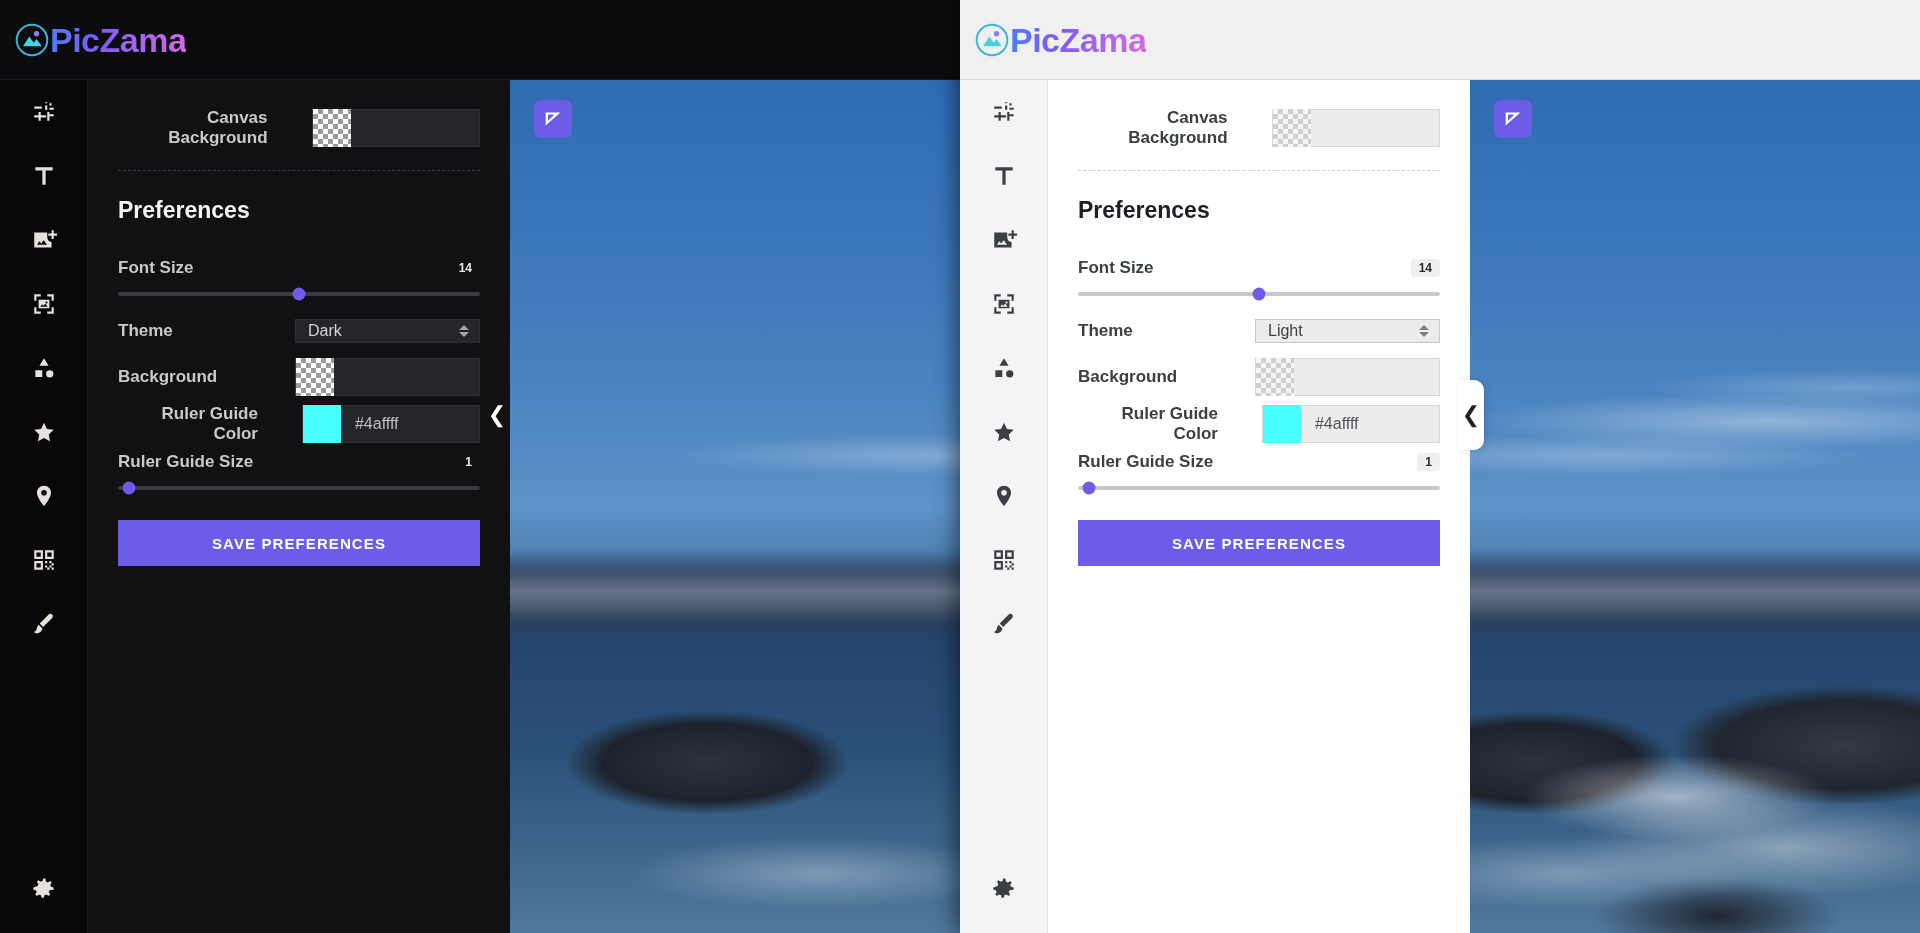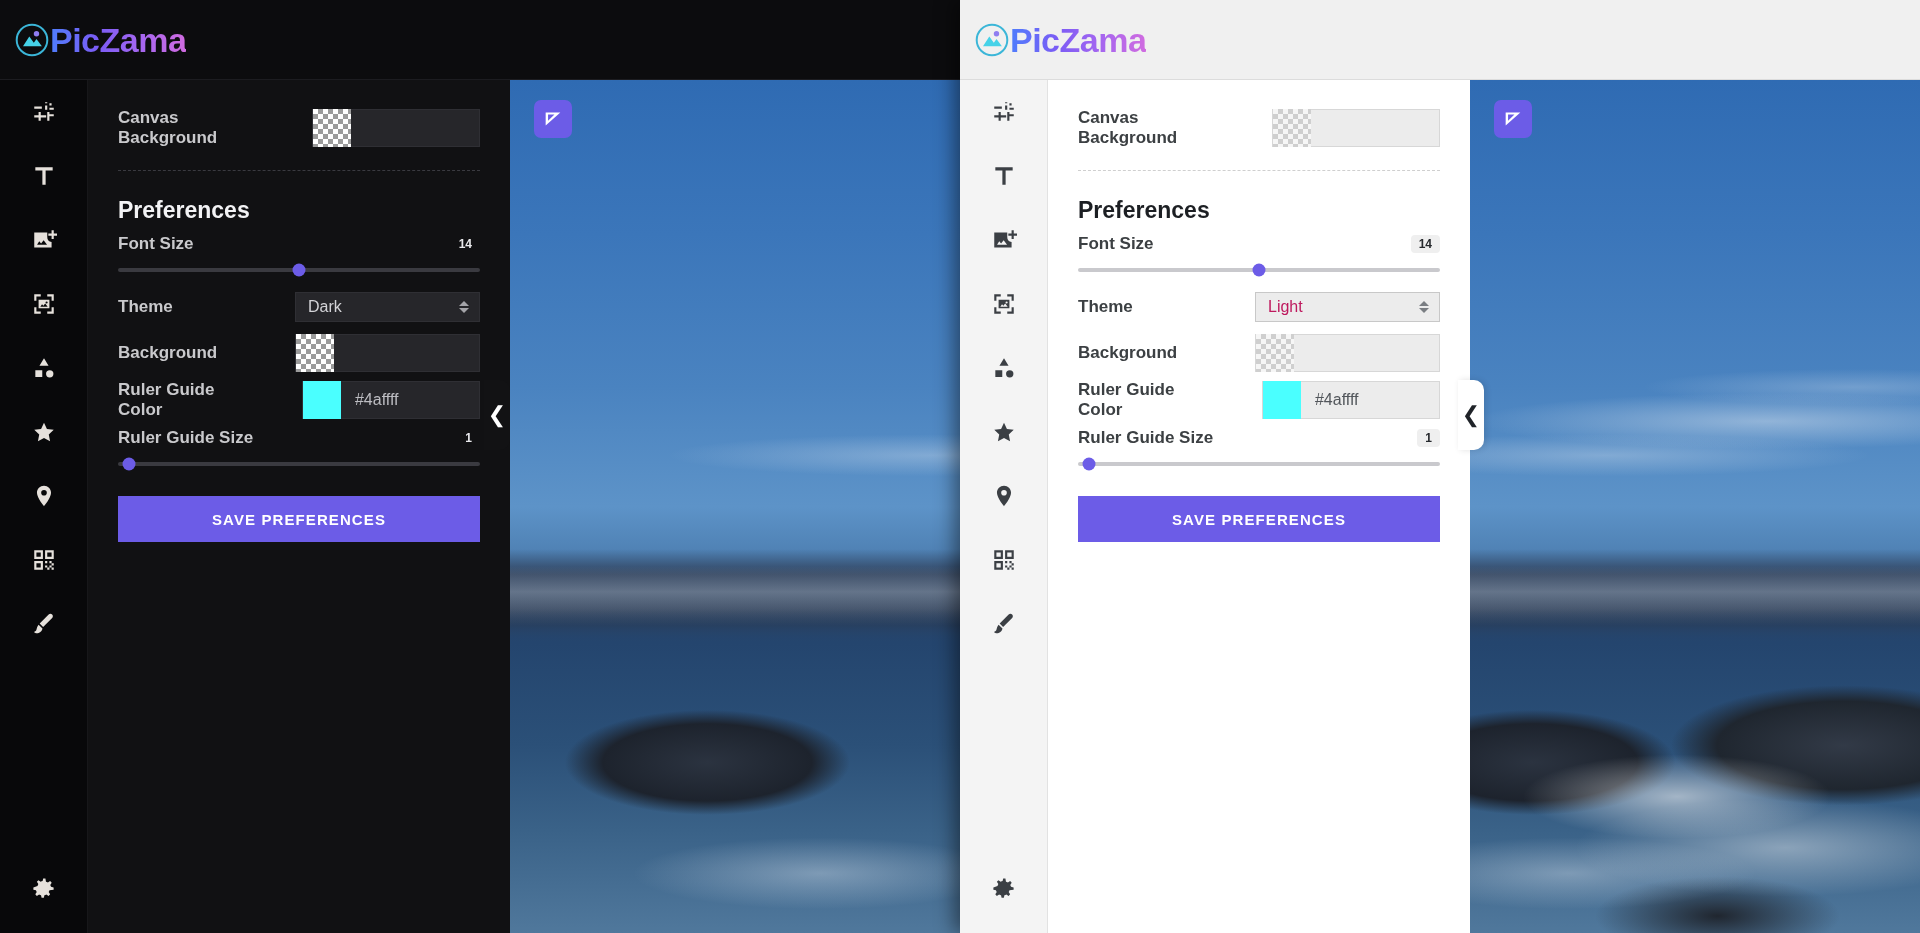"Canvas Background" .row-label { text-align: none -> right }
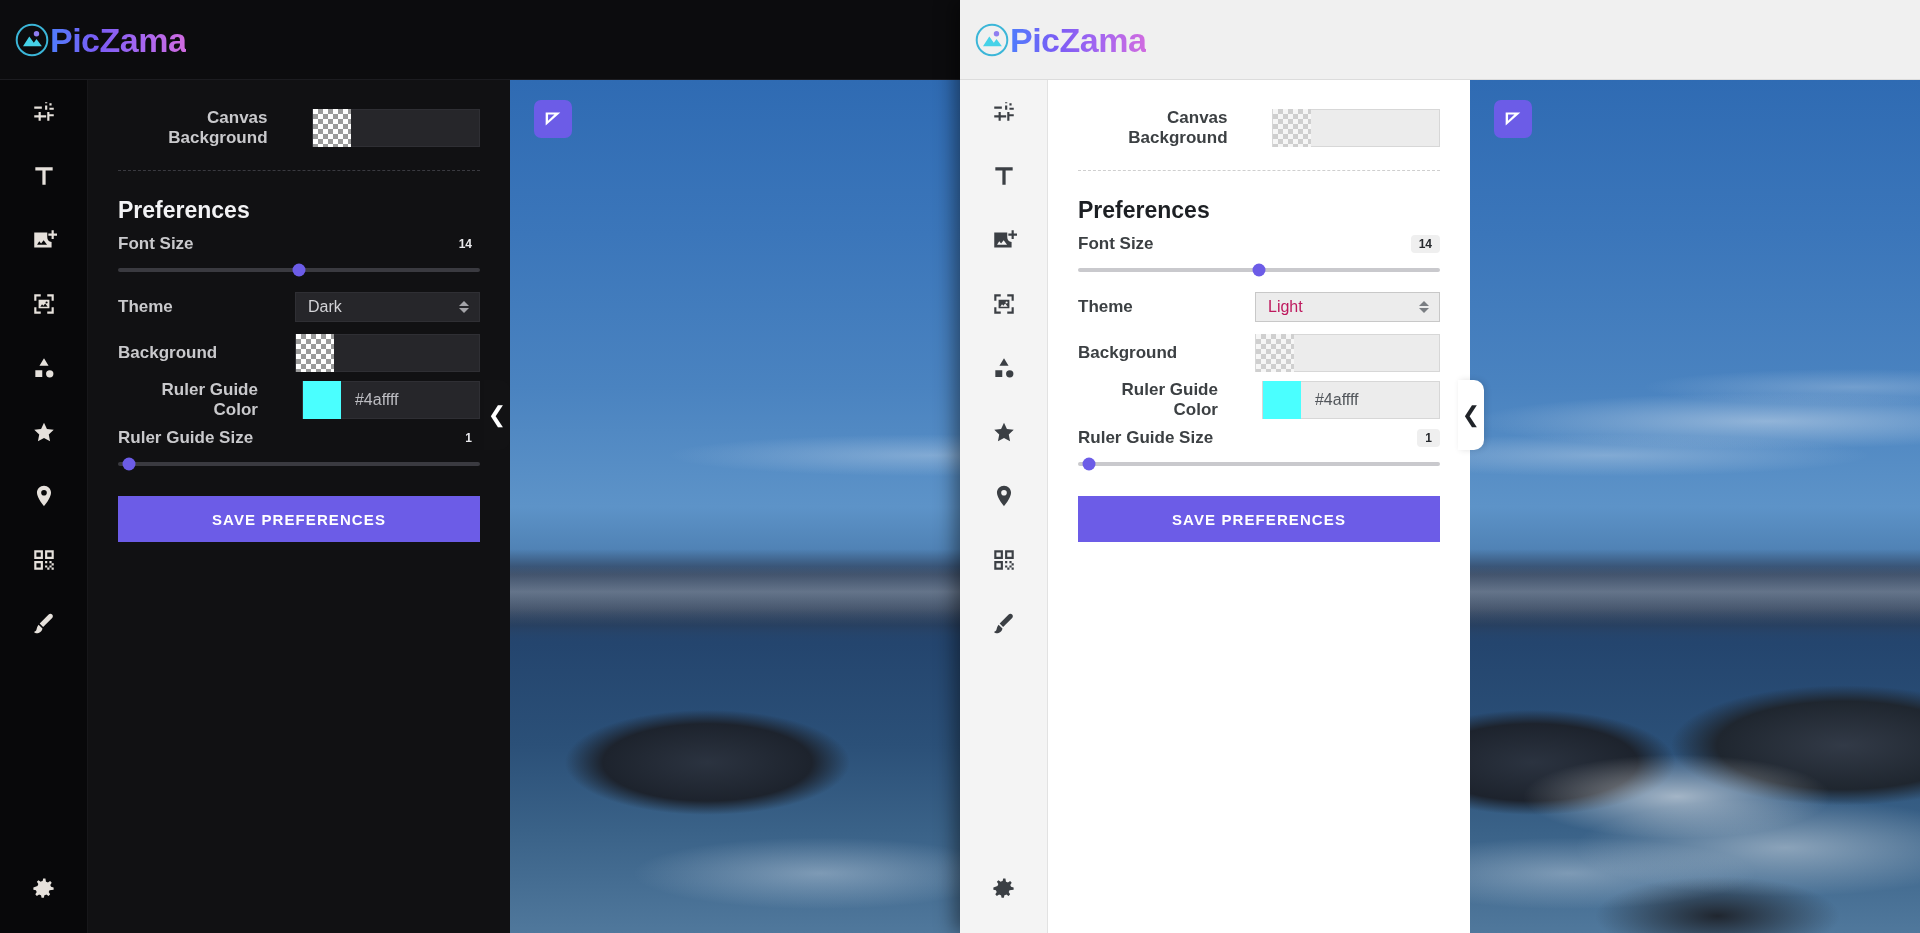"Preferences" .section-title { margin-bottom: 10px -> 34px }
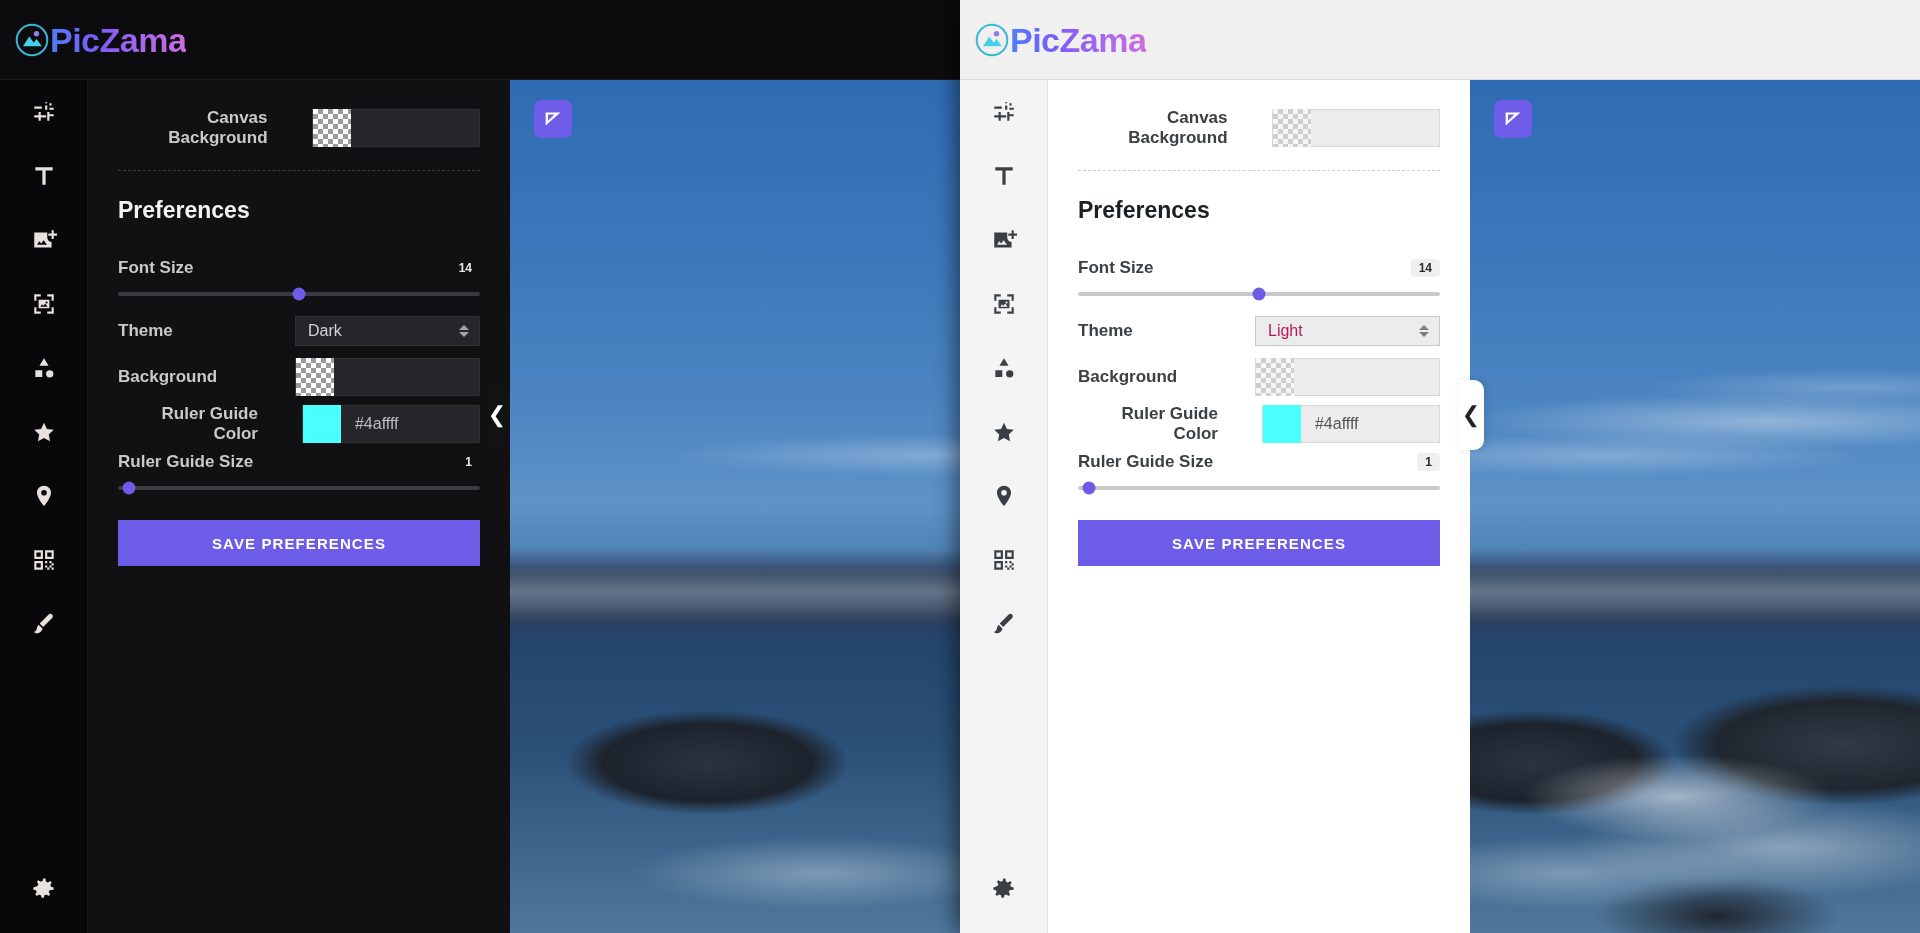"Dark" .select-field { height: 30px -> 24px }
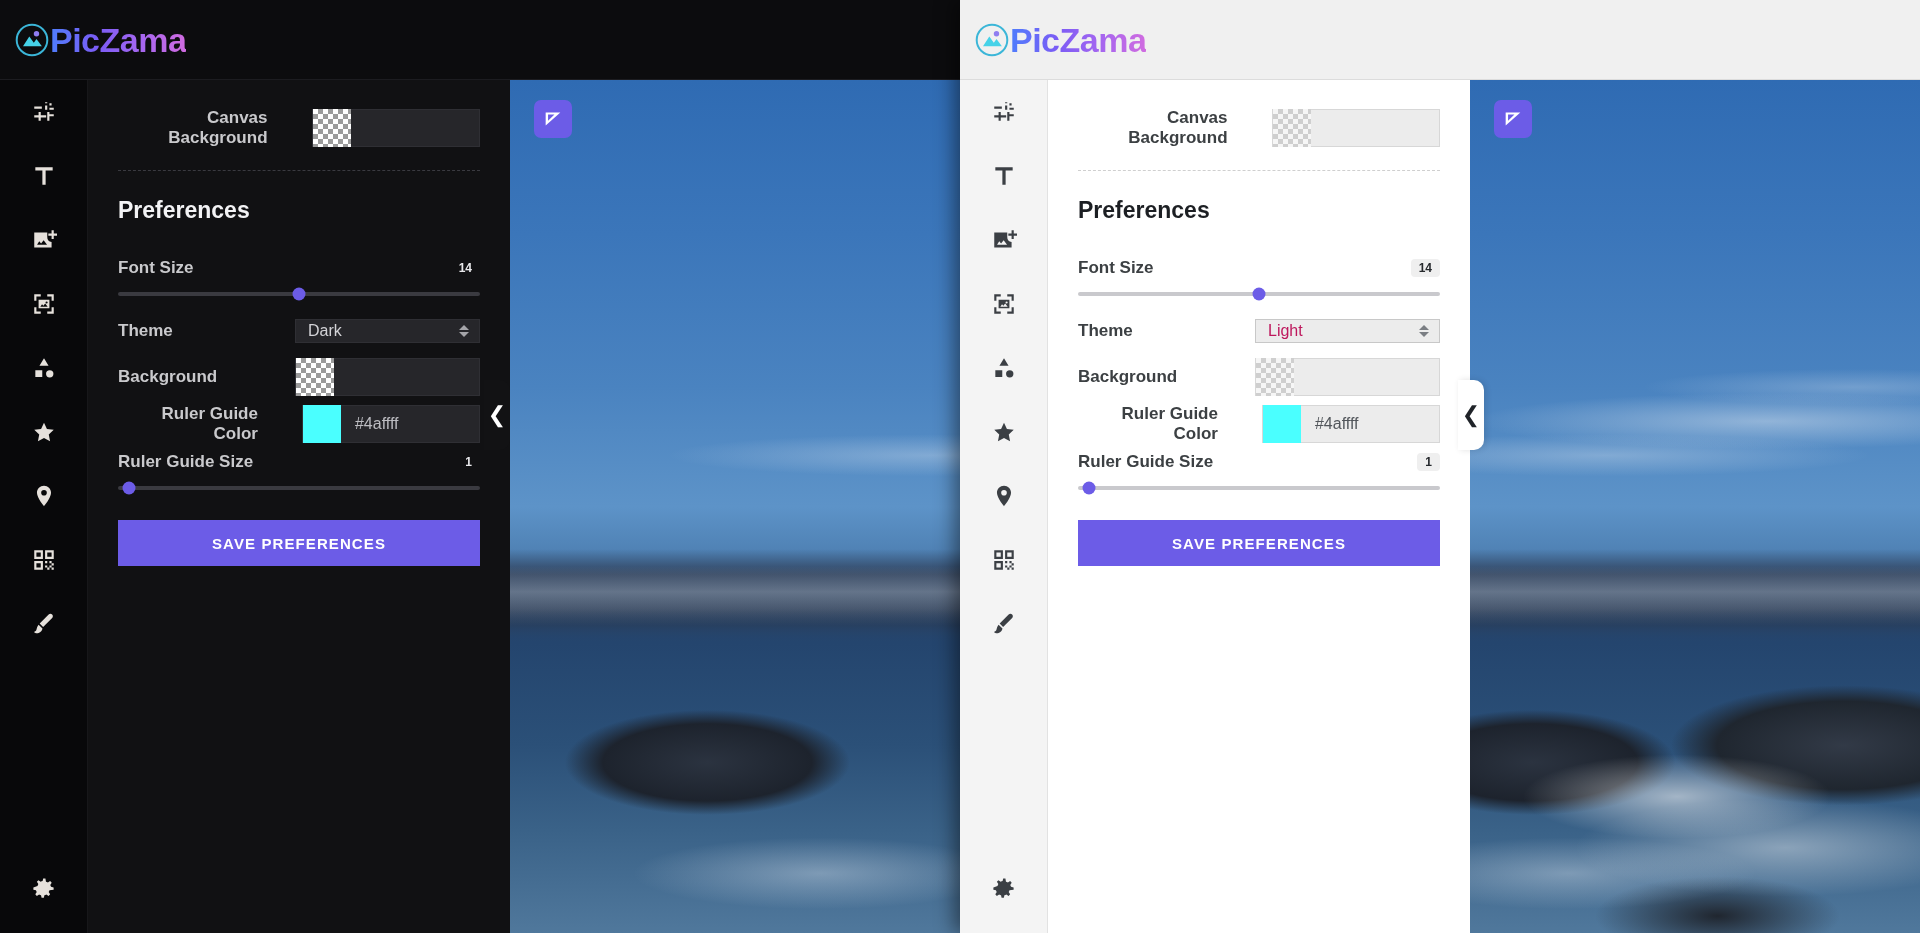"Light" .panel-light .select-field { color: #be185d -> #404040 }
